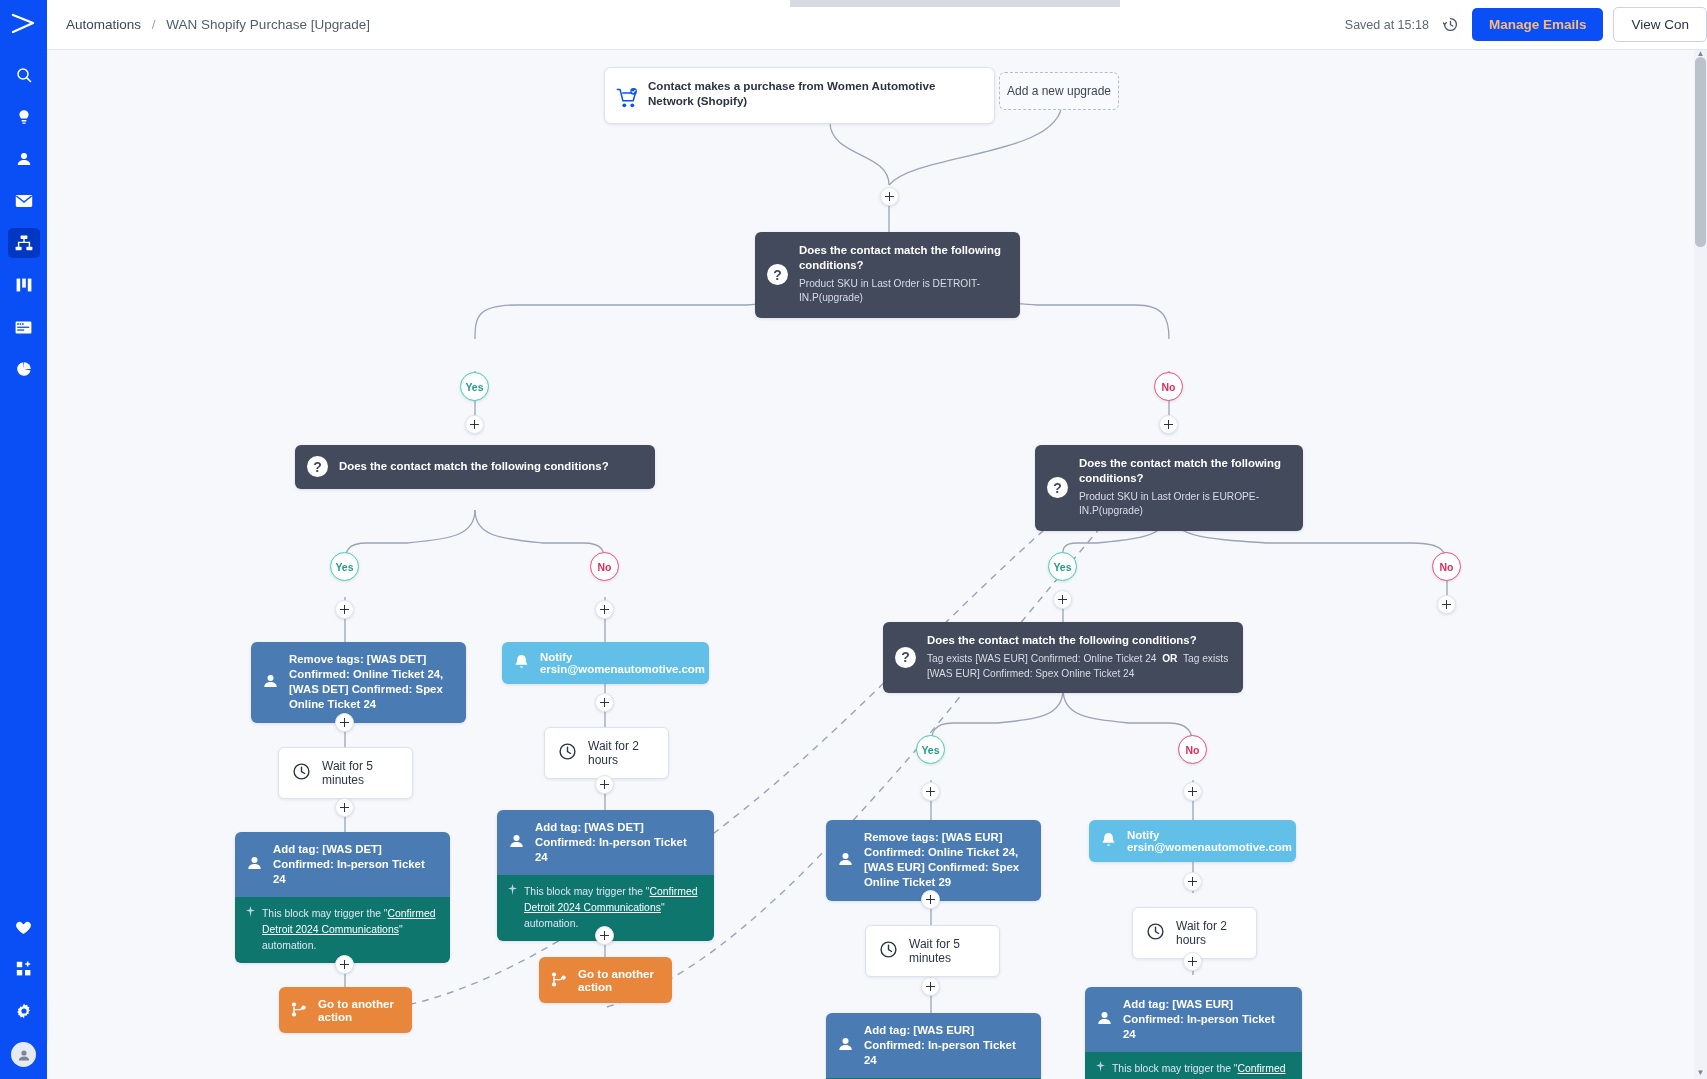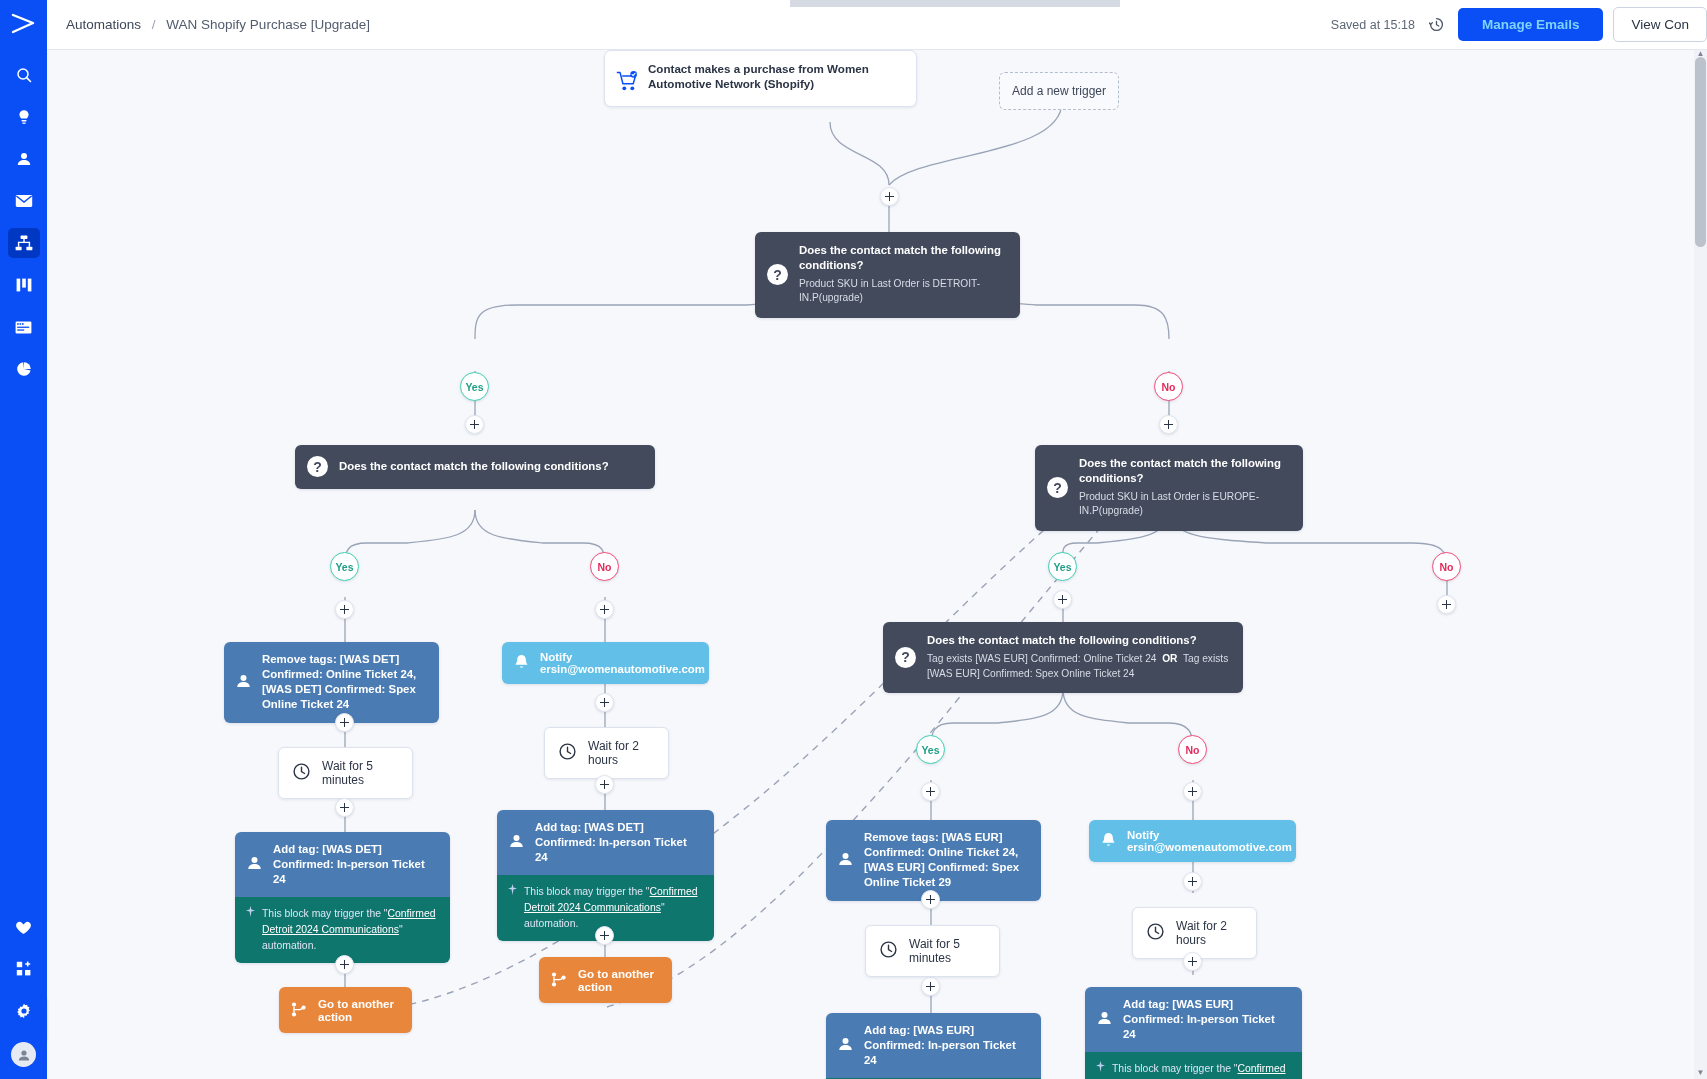"Manage Emails" .btn-primary { color: #7dd3fc -> #fdba74; padding: 9px 24px -> 9px 17px }
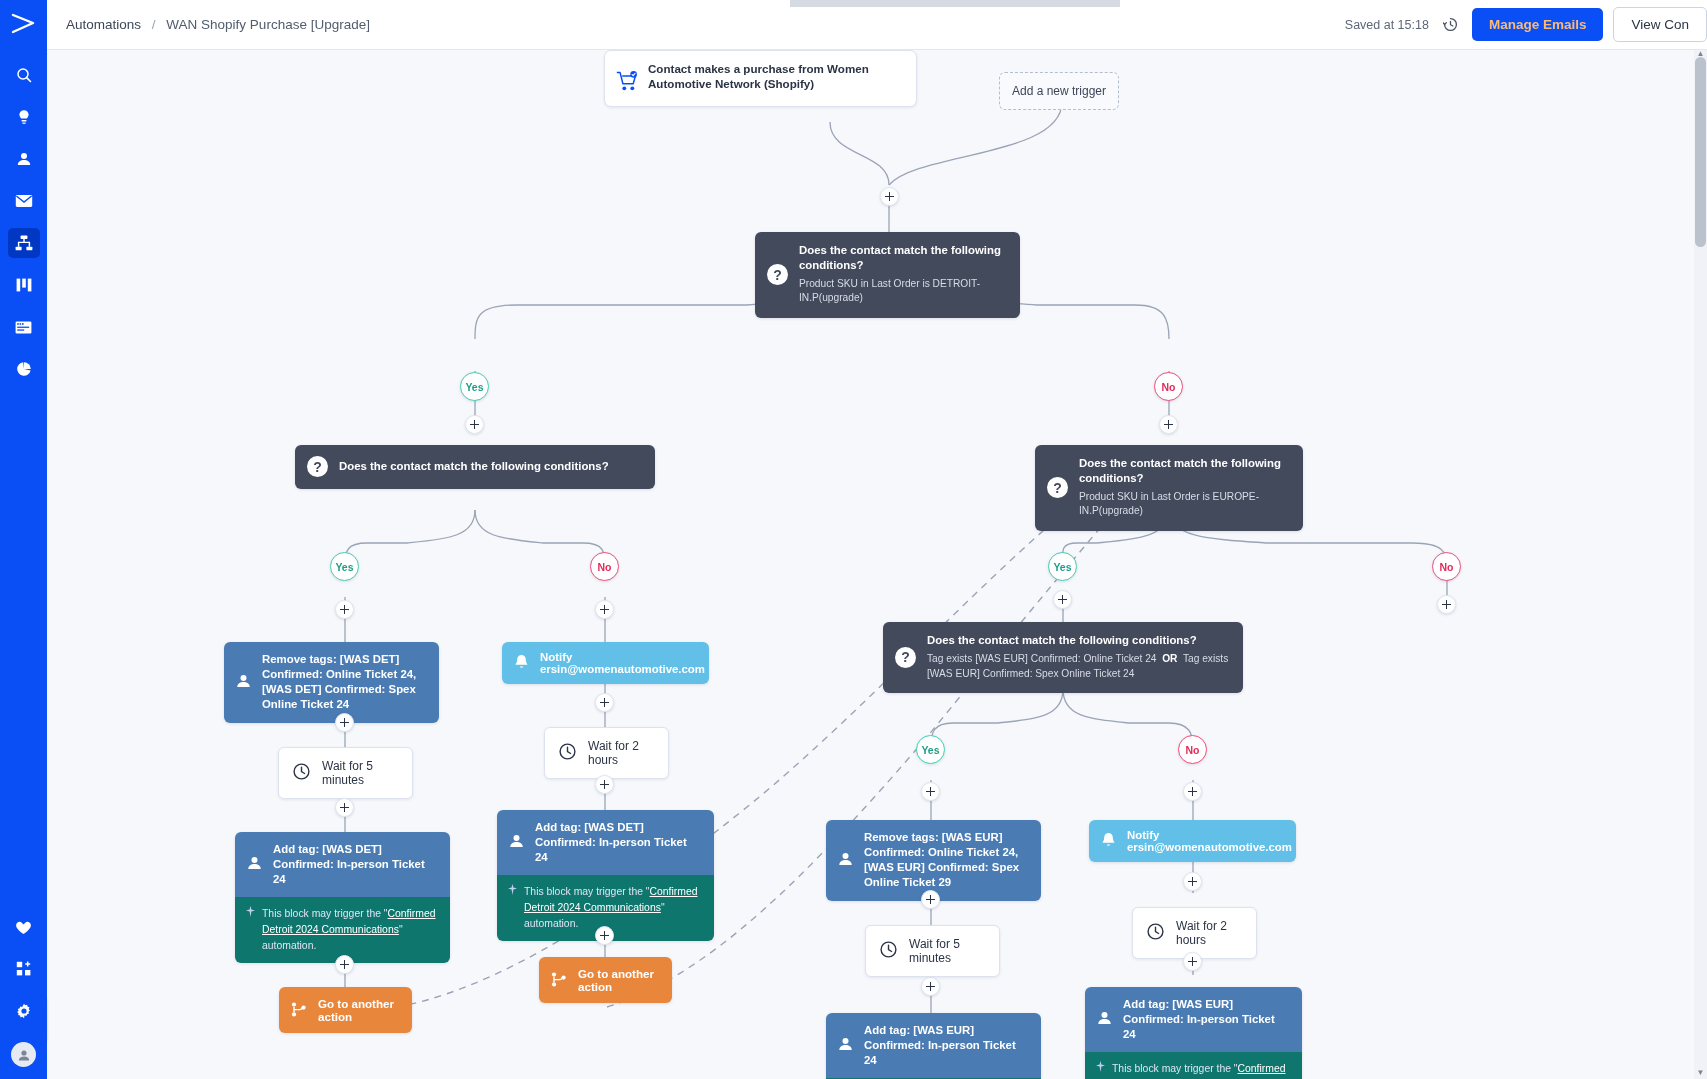"Contact makes a purchase from" div.node { top: 3px -> 20px; width: 313px -> 391px }
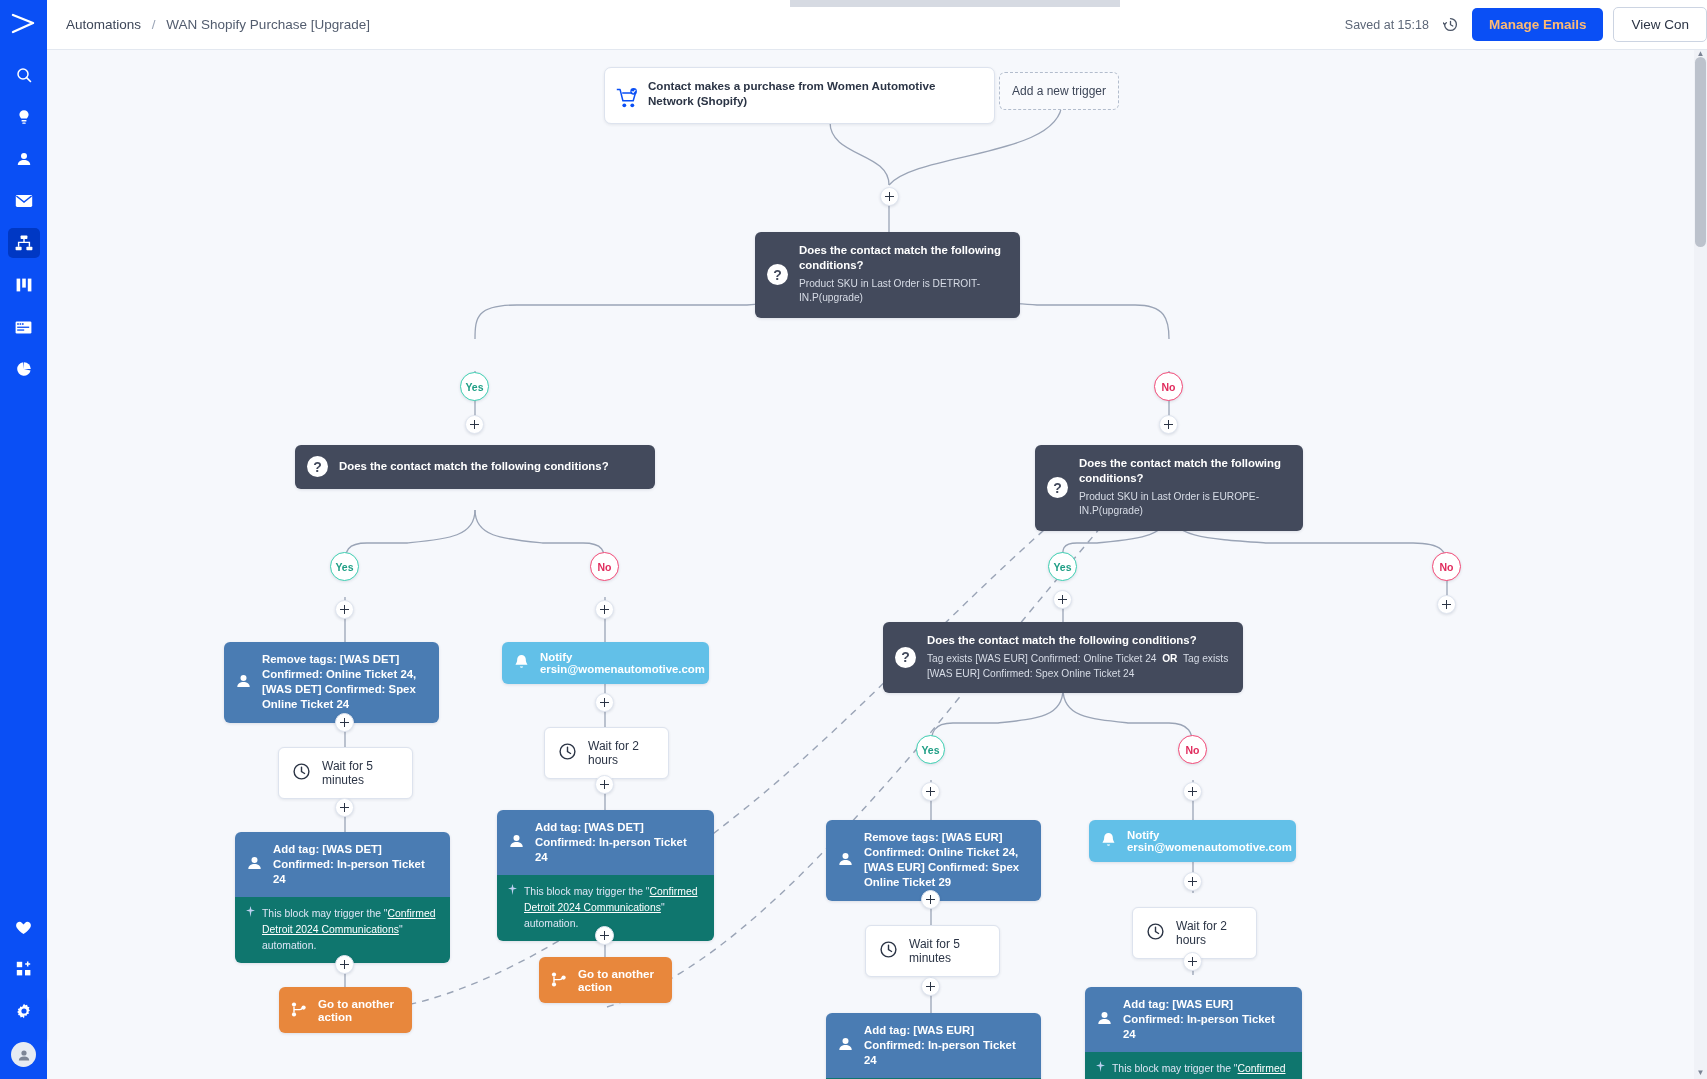"Add a new trigger" div.node { text: trigger -> upgrade }
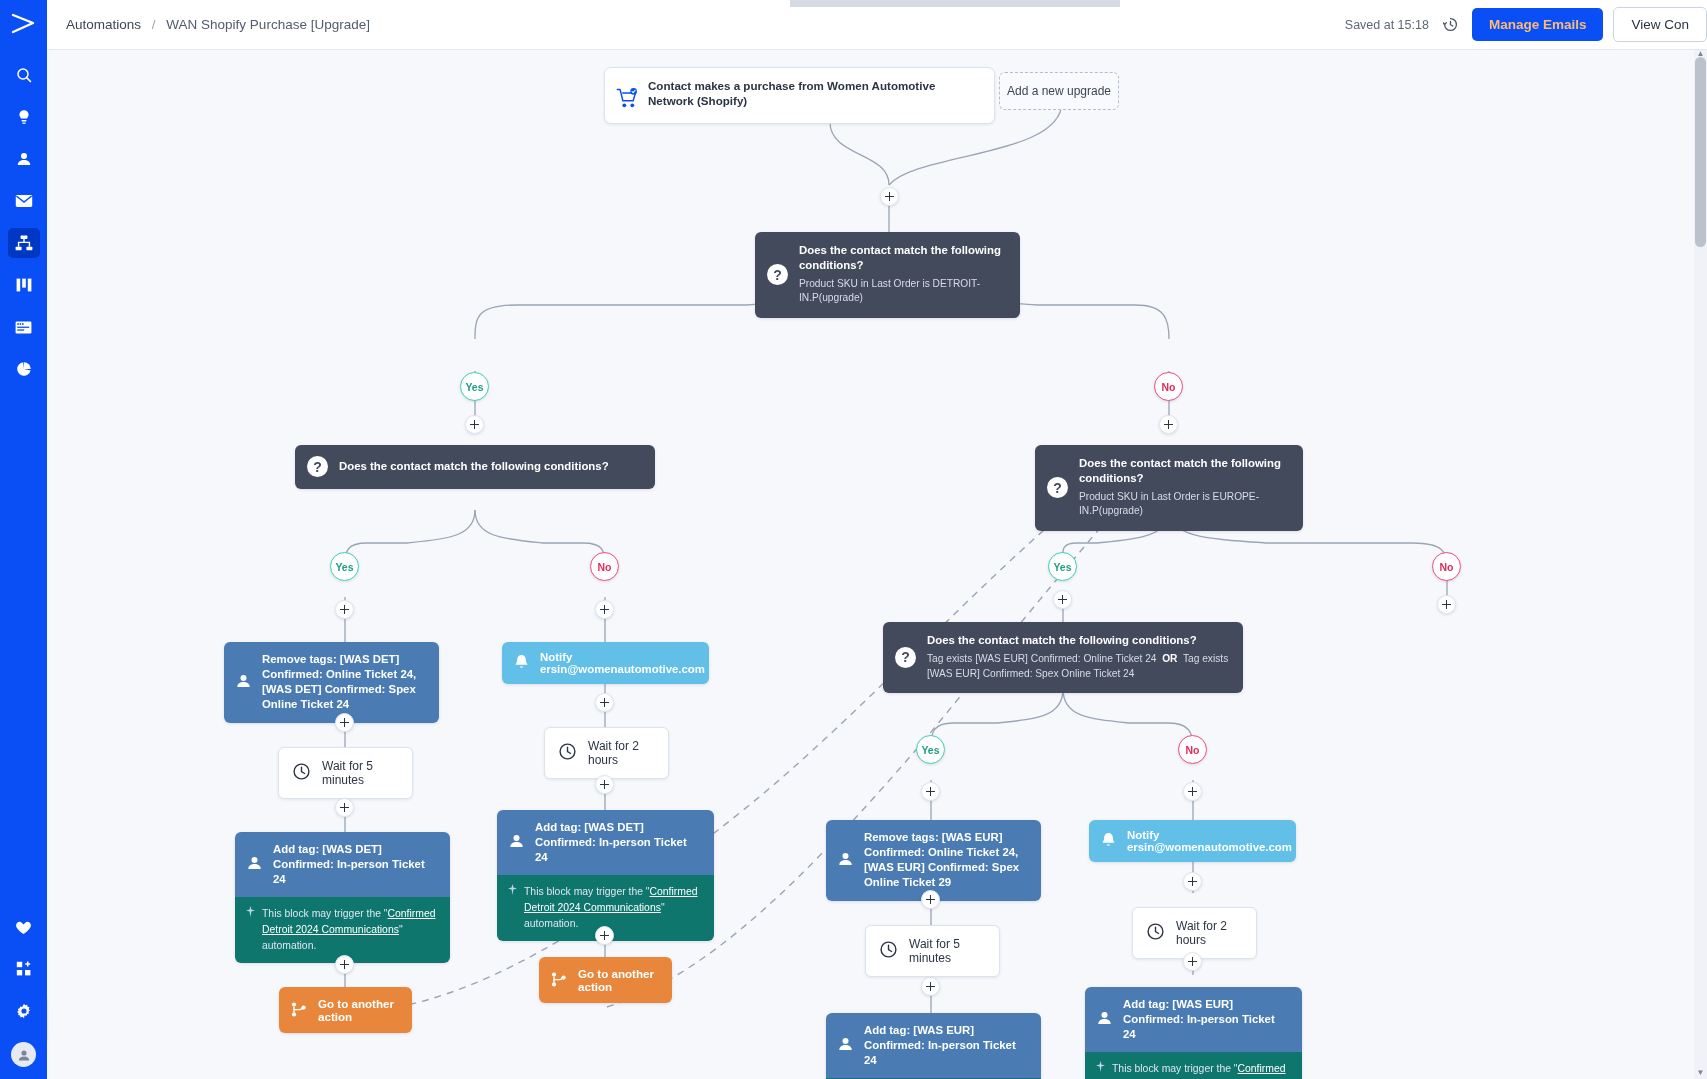"Remove tags: [WAS DET] Confirmed:" div.node { left: 177px -> 204px }
